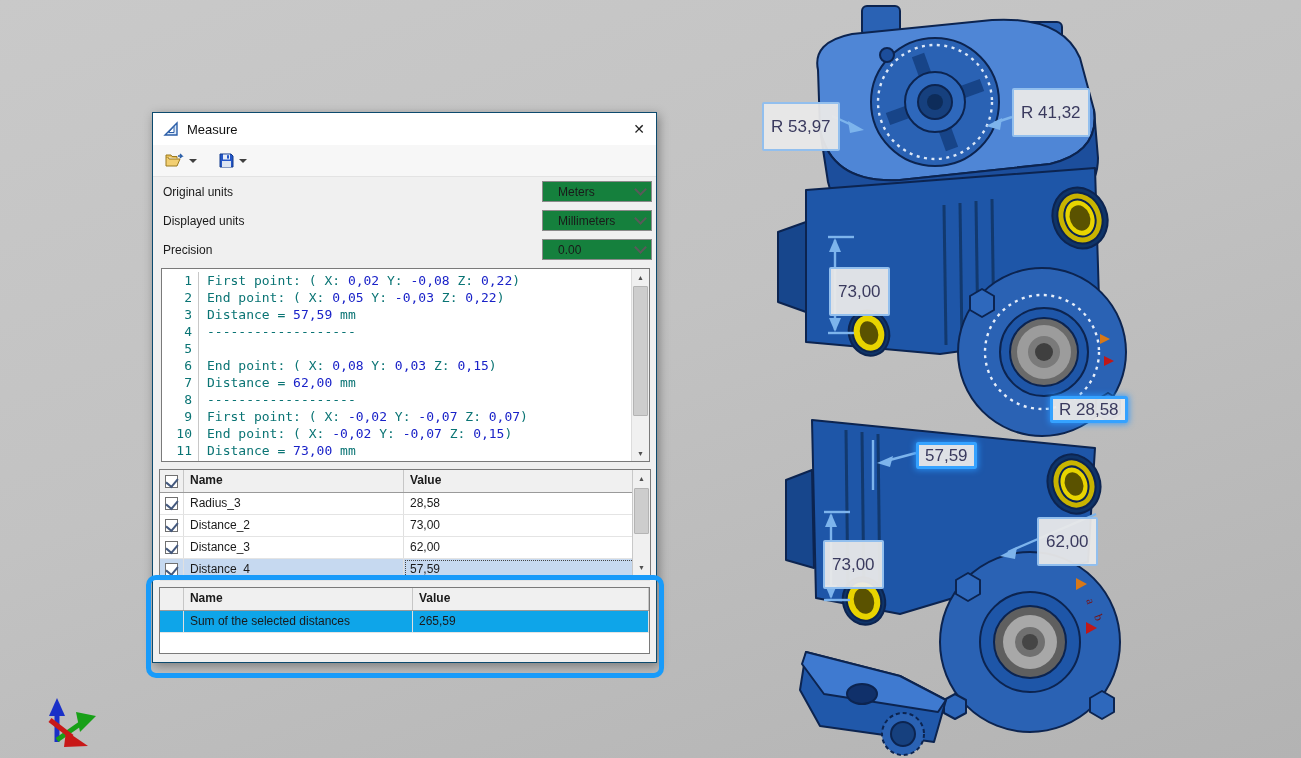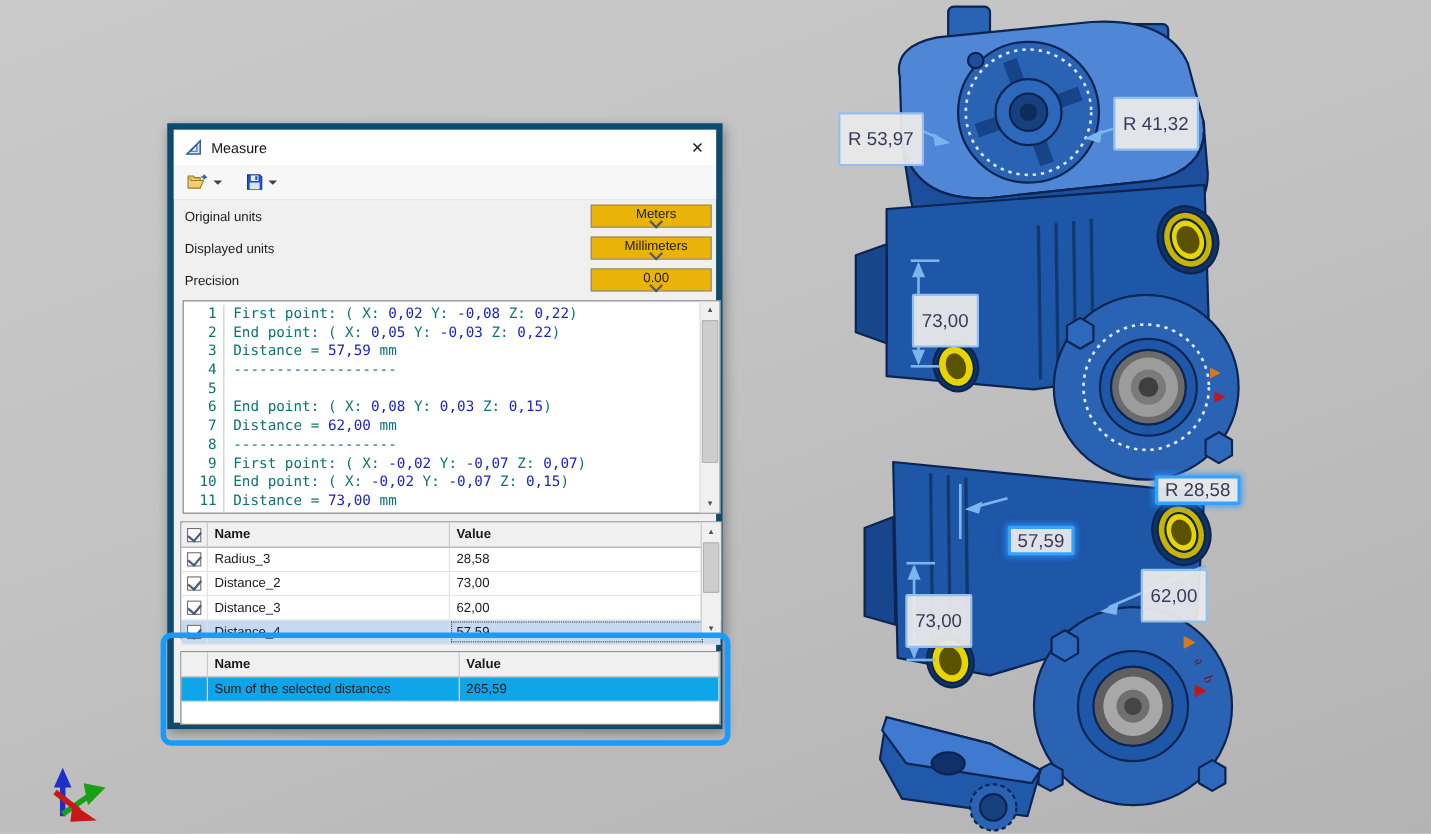"Measure" .dialog { border: 6px solid #0c4a6e -> 1px solid #0c4a6e }
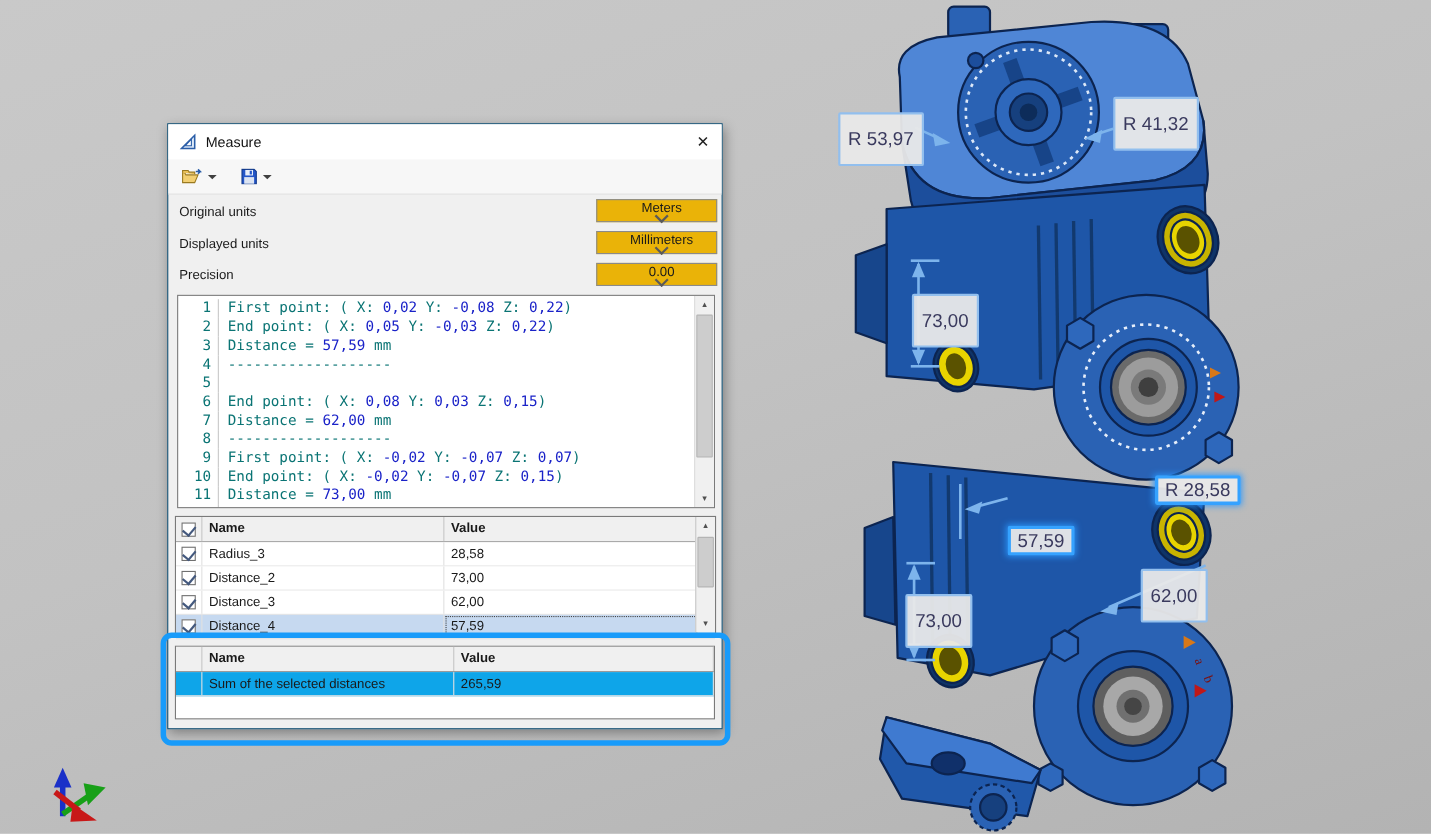"Meters" .combo { background: #eab308 -> #15803d; flex-direction: column -> none }
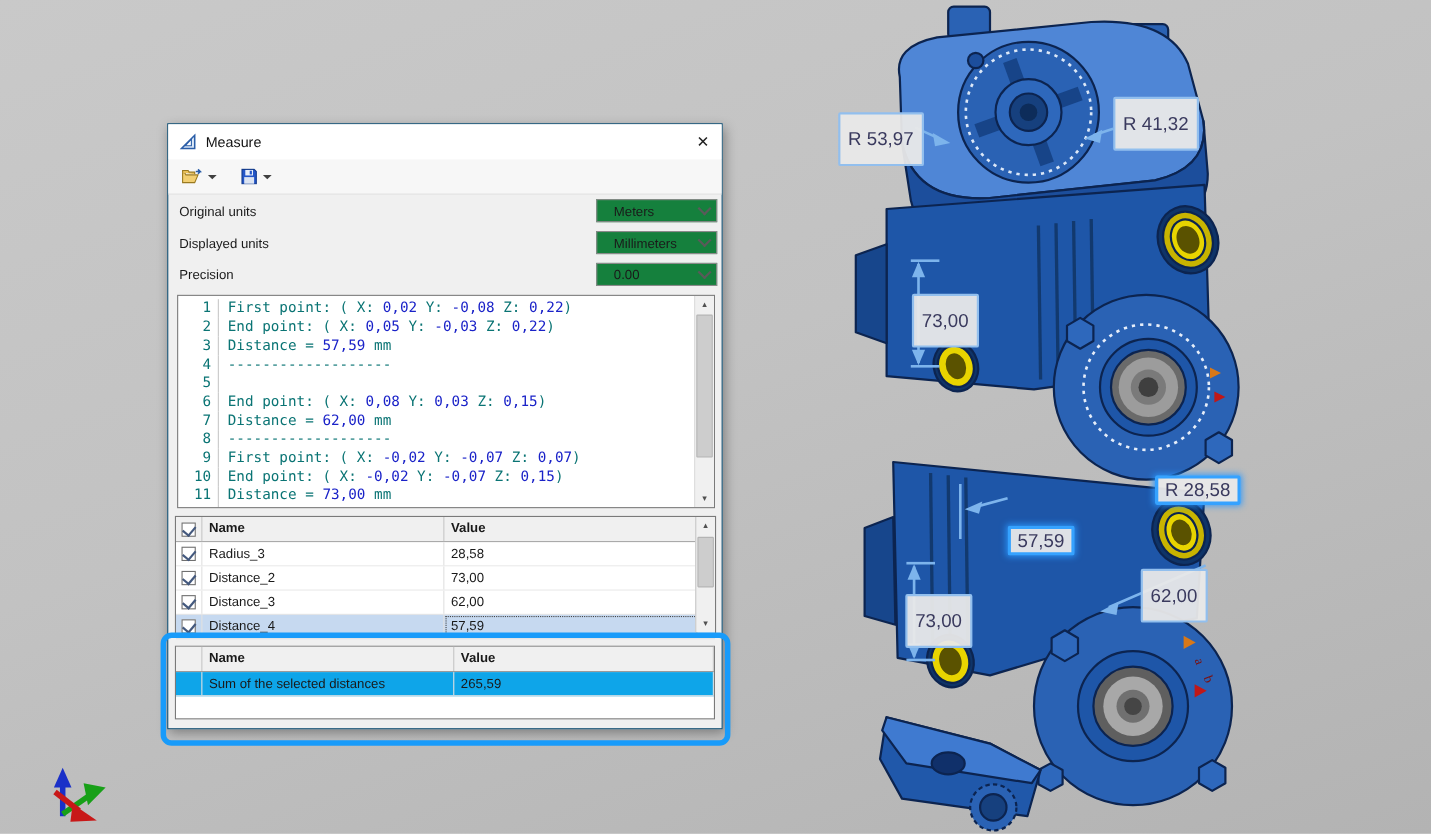"R 28,58" .callout.glow { margin-top: 36px -> none }
